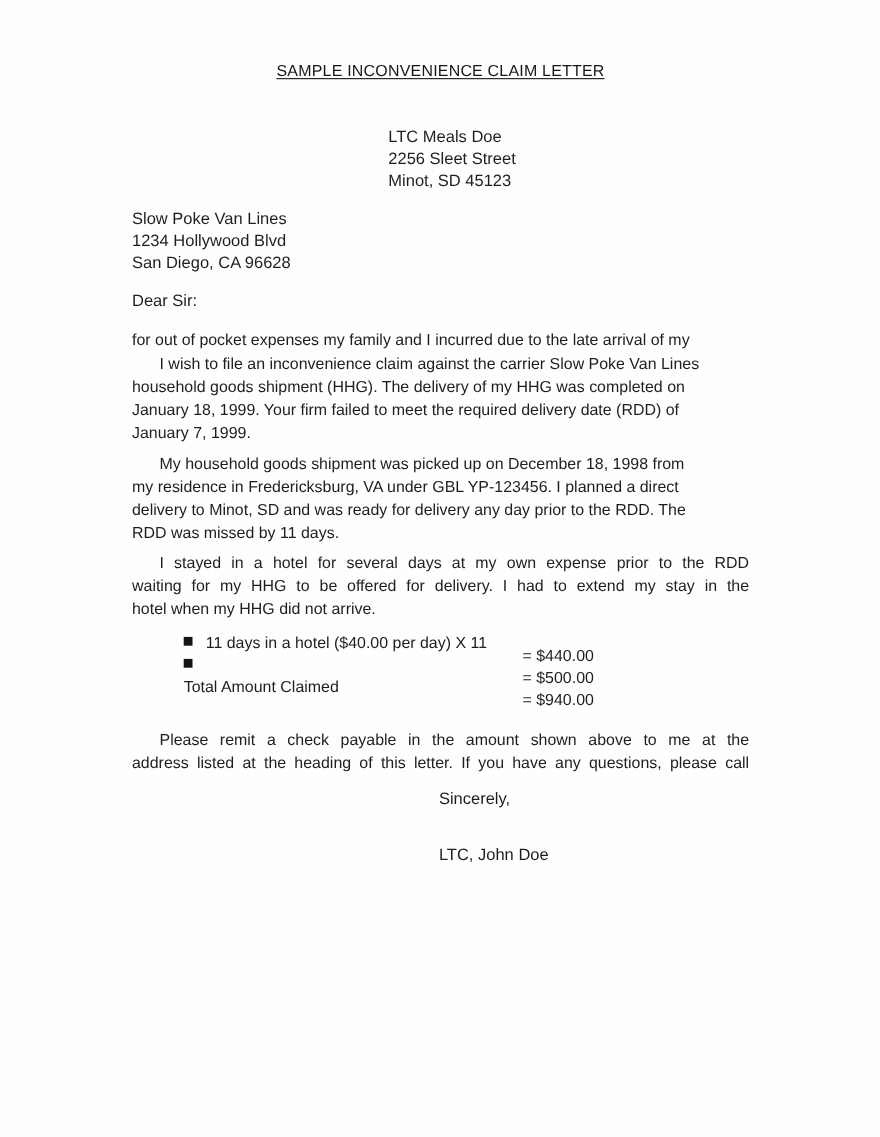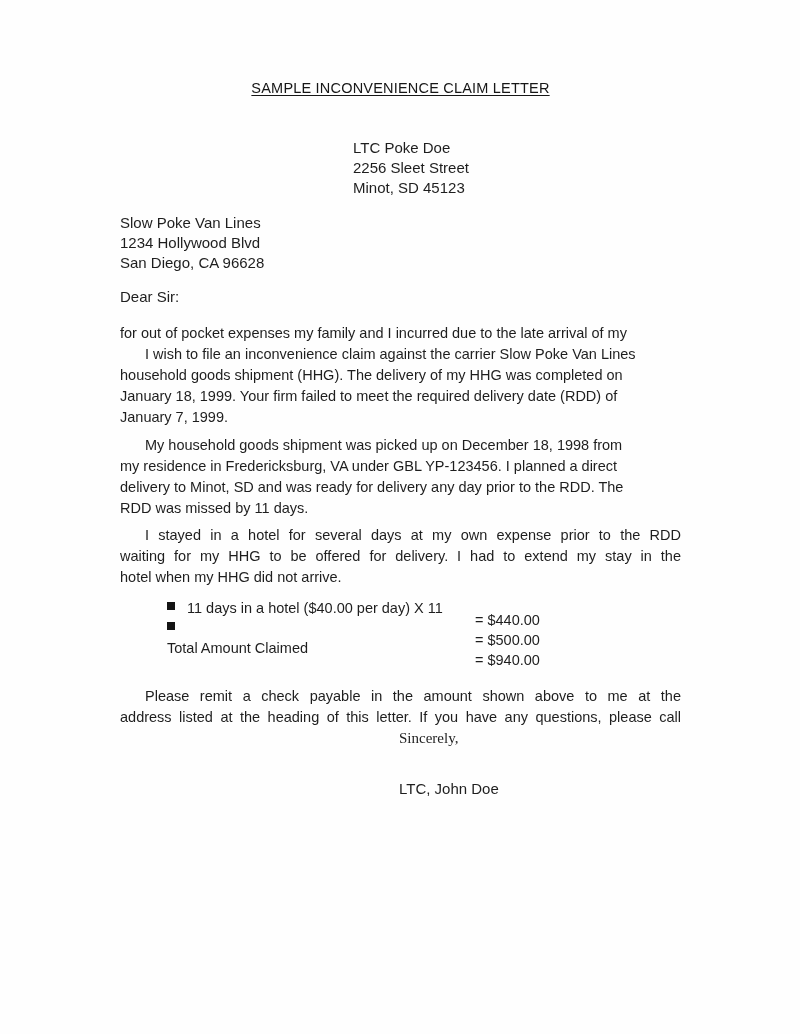"SAMPLE INCONVENIENCE CLAIM LETTER" .content { padding-top: 81px -> 58px }
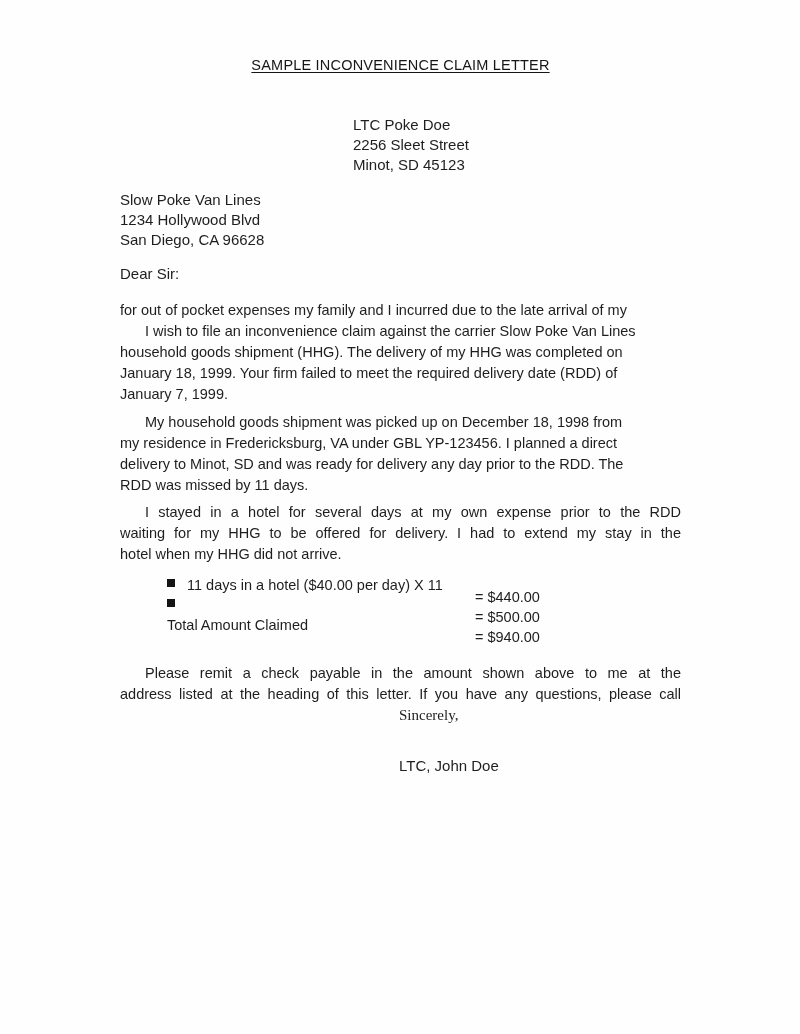"LTC Poke Doe" div { text: Poke -> Meals }
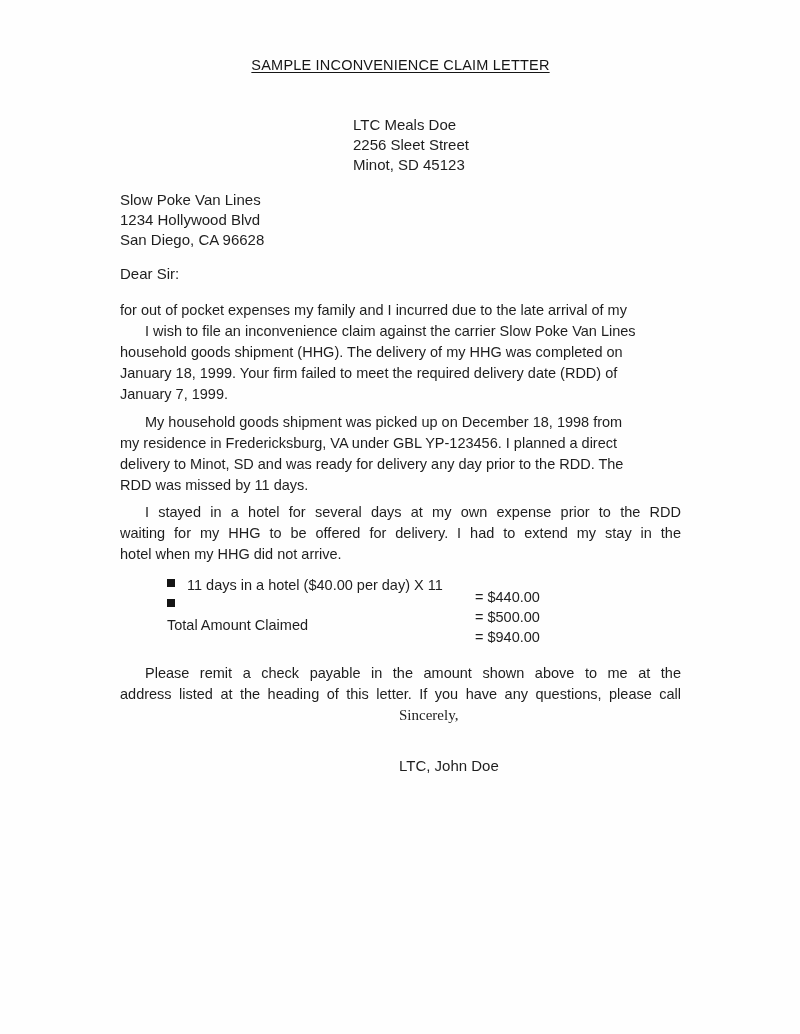"Sincerely," .valediction { font-family: Liberation Serif, serif -> none; margin-top: 0px -> 12px }
